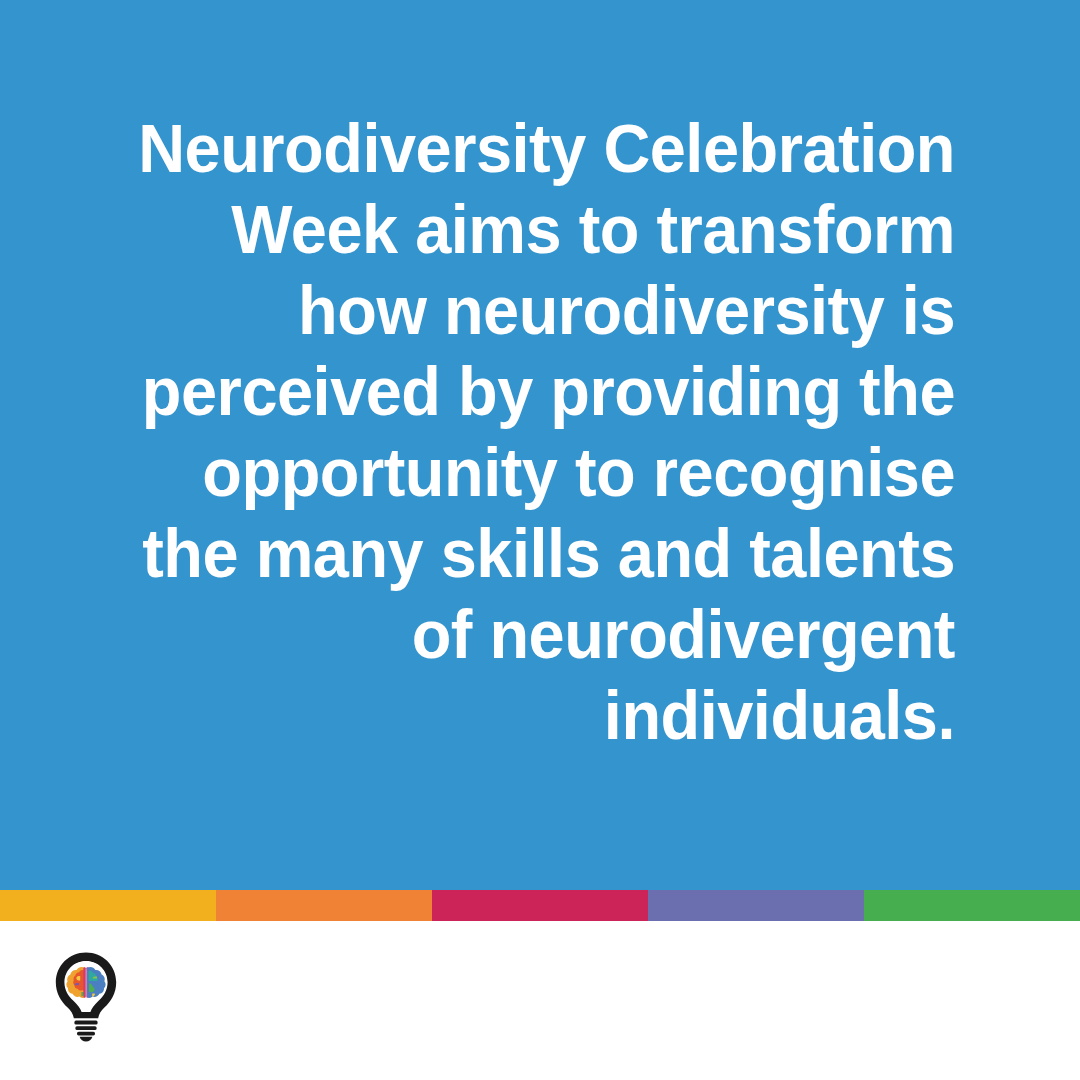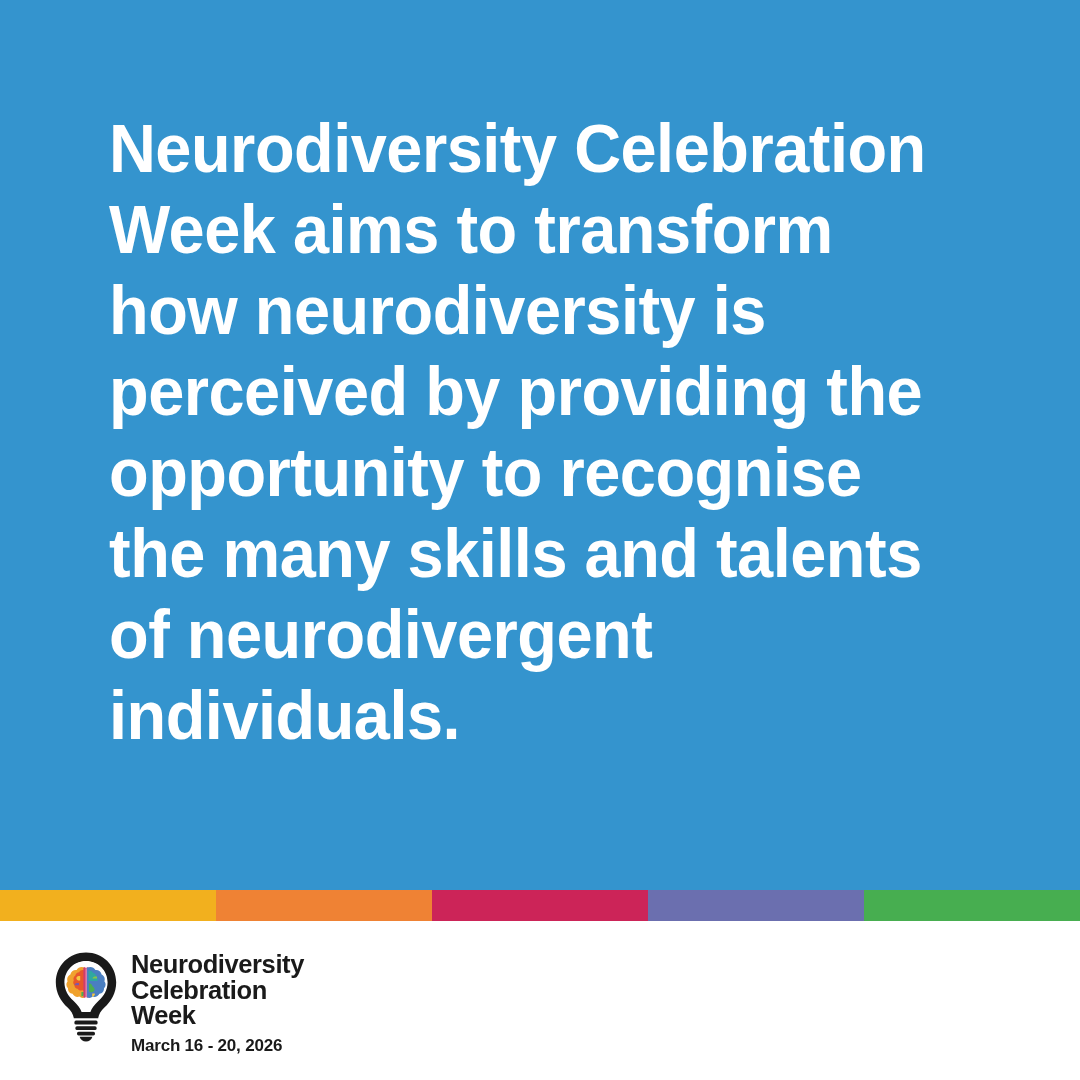"Neurodiversity Celebration Week aims to" .poster { text-align: none -> right }
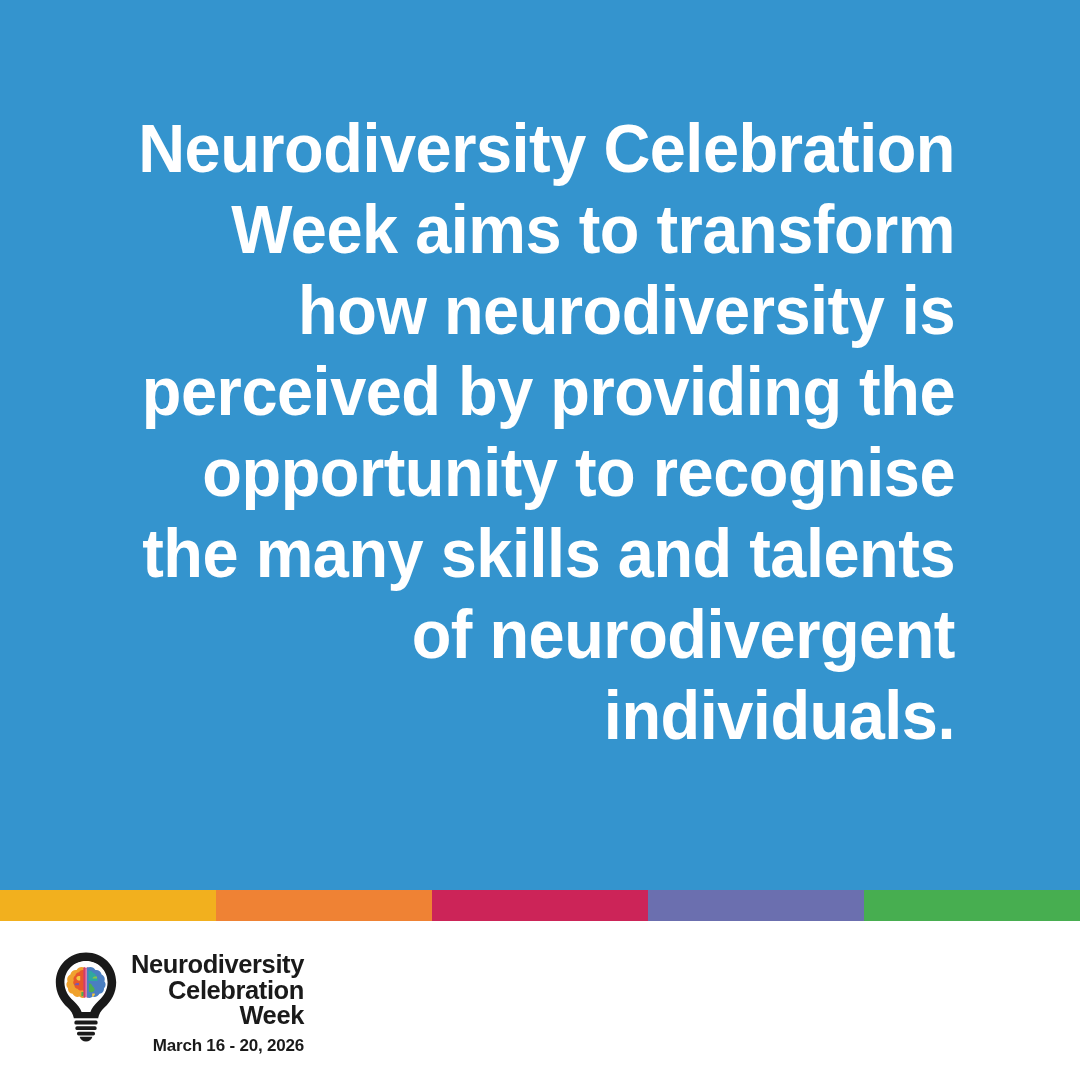"Neurodiversity" div.logo-wordmark { html: <div> <div>Neurodiversity</div> <div>Celebration</div> <div>Week</div> <div>March 16 - 20, 2026</div> </div> -> none }
